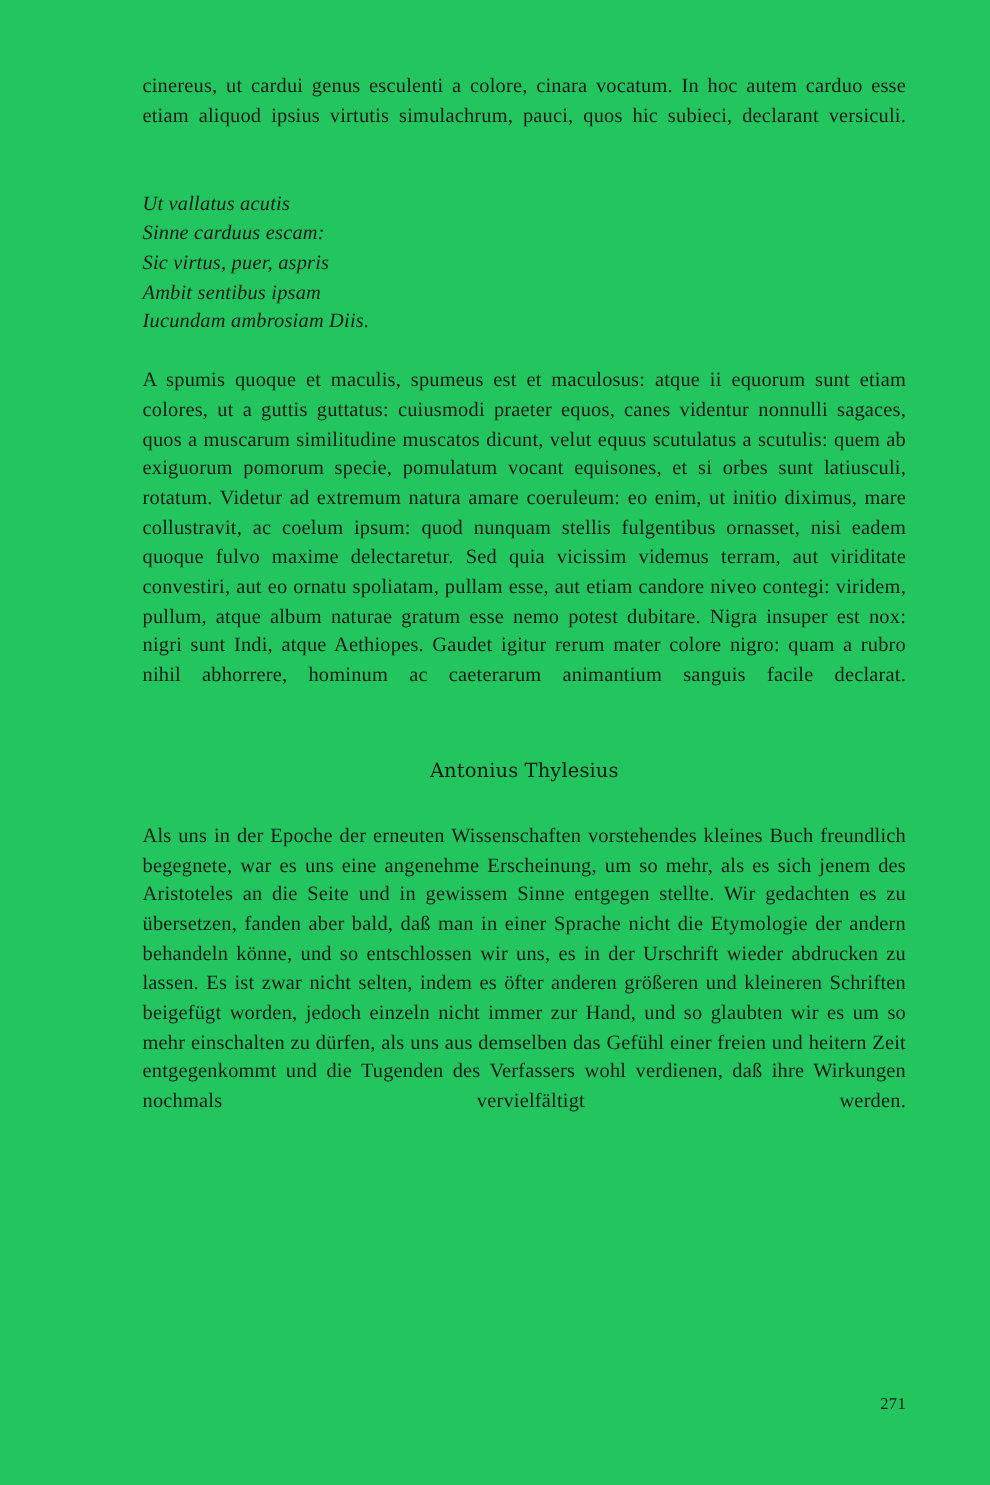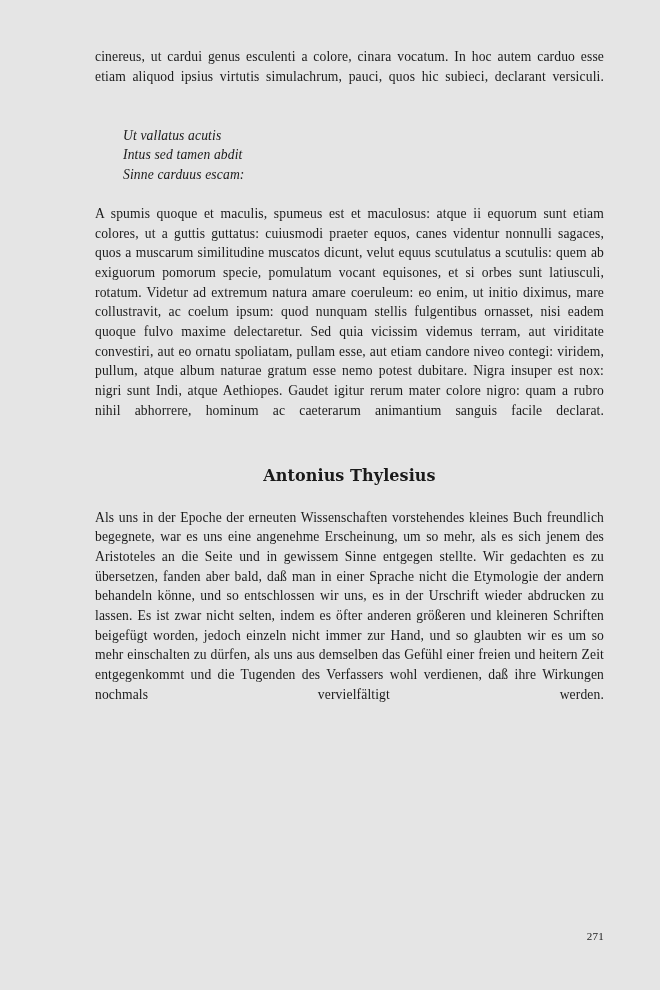"cinereus, ut cardui genus esculenti" .page { background: #e5e5e5 -> #22c55e }
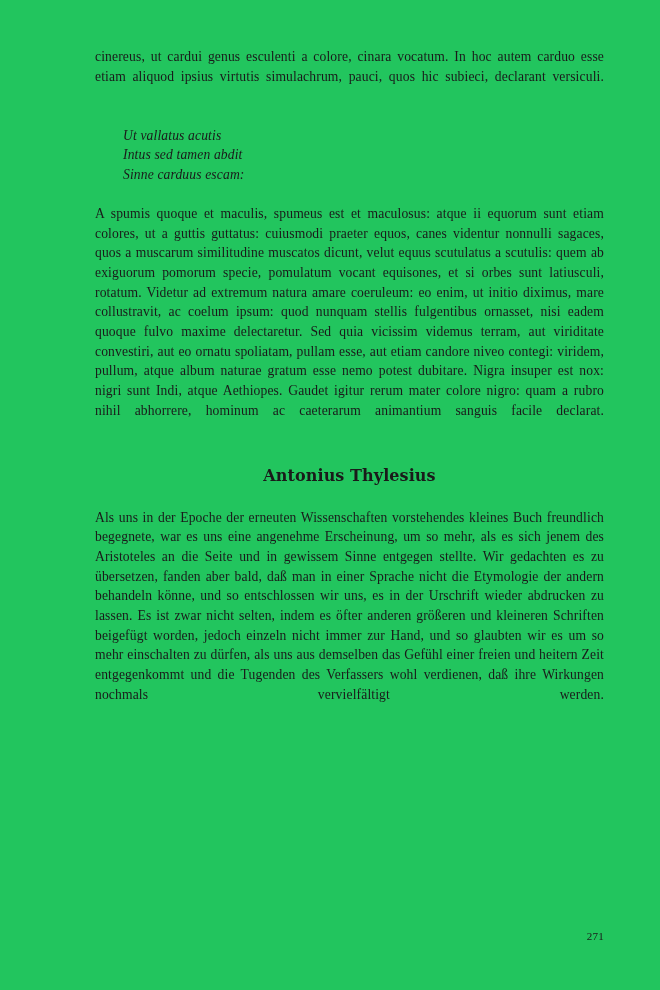"Ut vallatus acutis" .verse-line { margin-left: 28px -> none }
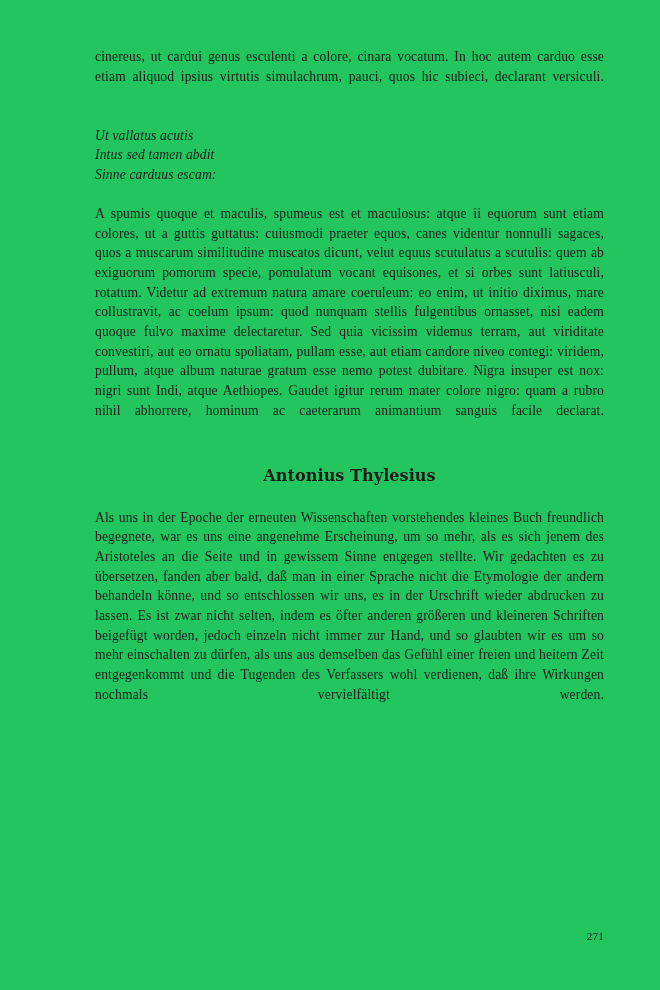"Intus sed tamen abdit" div.verse-line { html: <div>Intus sed tamen abdit</div> -> none }
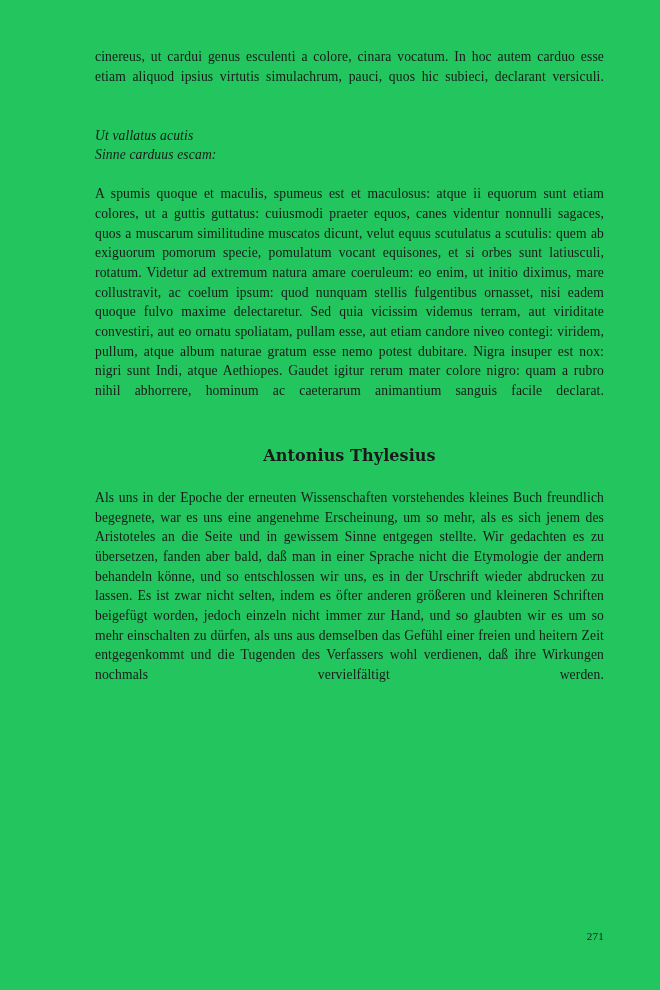"Sic virtus, puer, aspris" div.verse-line { html: none -> <div>Sic virtus, puer, aspris</div> }
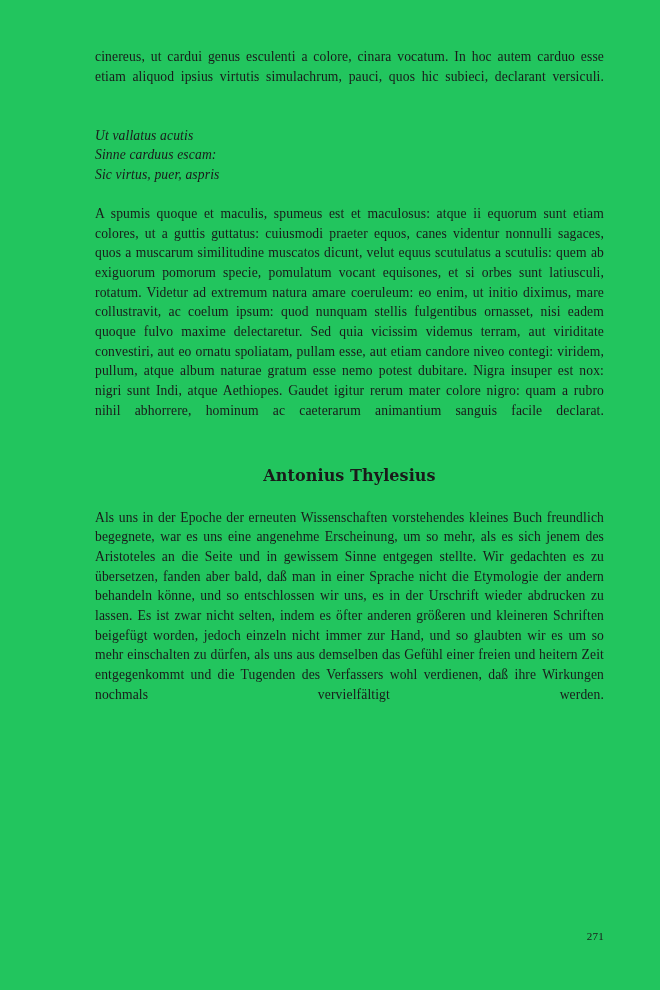"Ambit sentibus ipsam" div.verse-line { html: none -> <div>Ambit sentibus ipsam</div> }
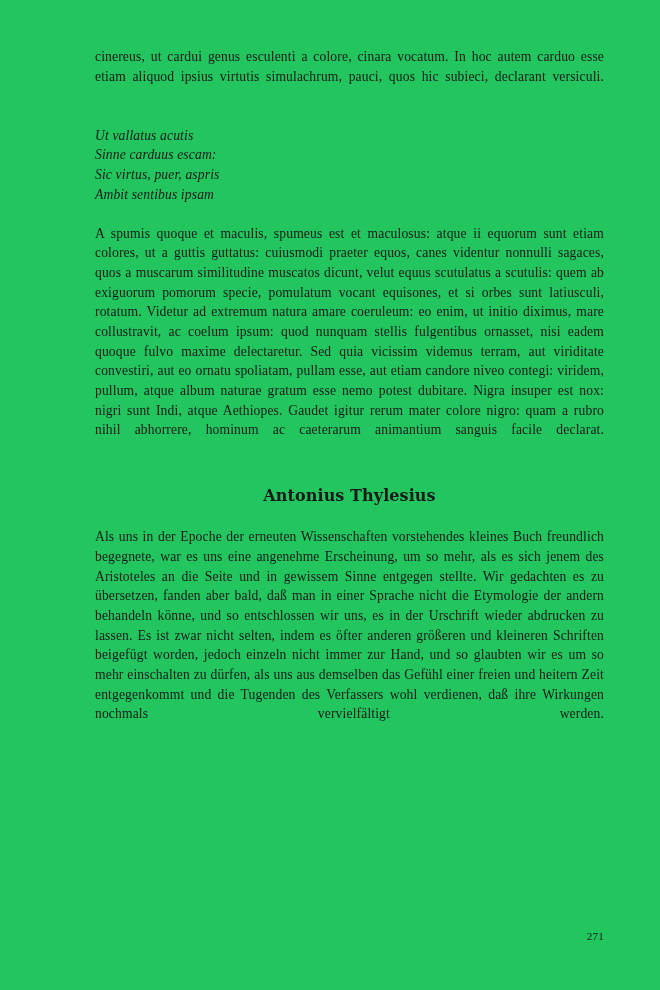"Iucundam ambrosiam Diis." div.verse-line { html: none -> <div>Iucundam ambrosiam Diis.</div> }
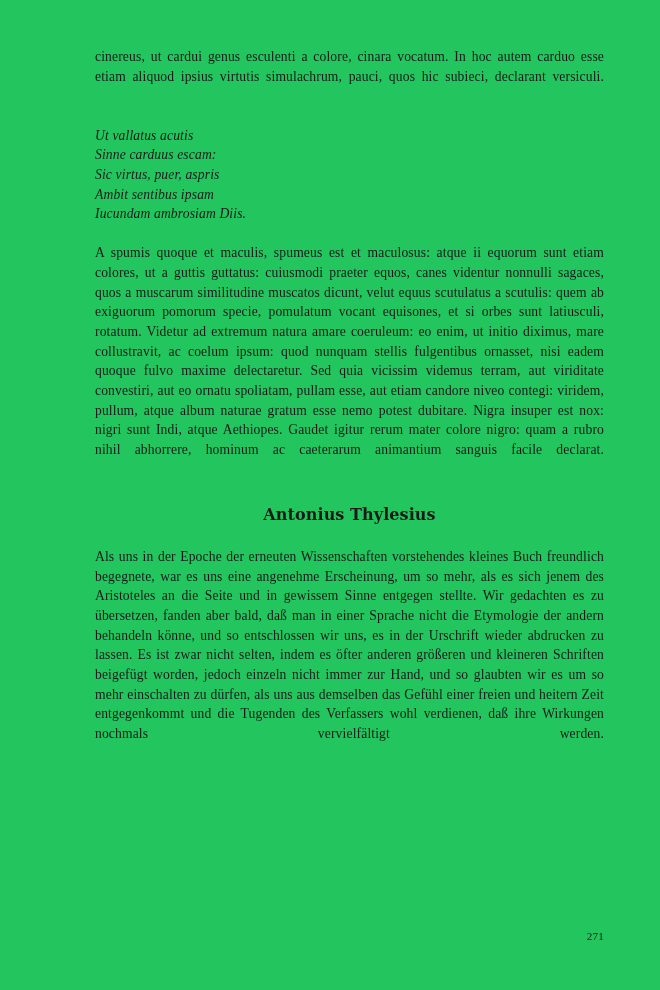"Antonius Thylesius" .section-heading { font-size: 16px -> 13px; font-weight: bold -> normal }
